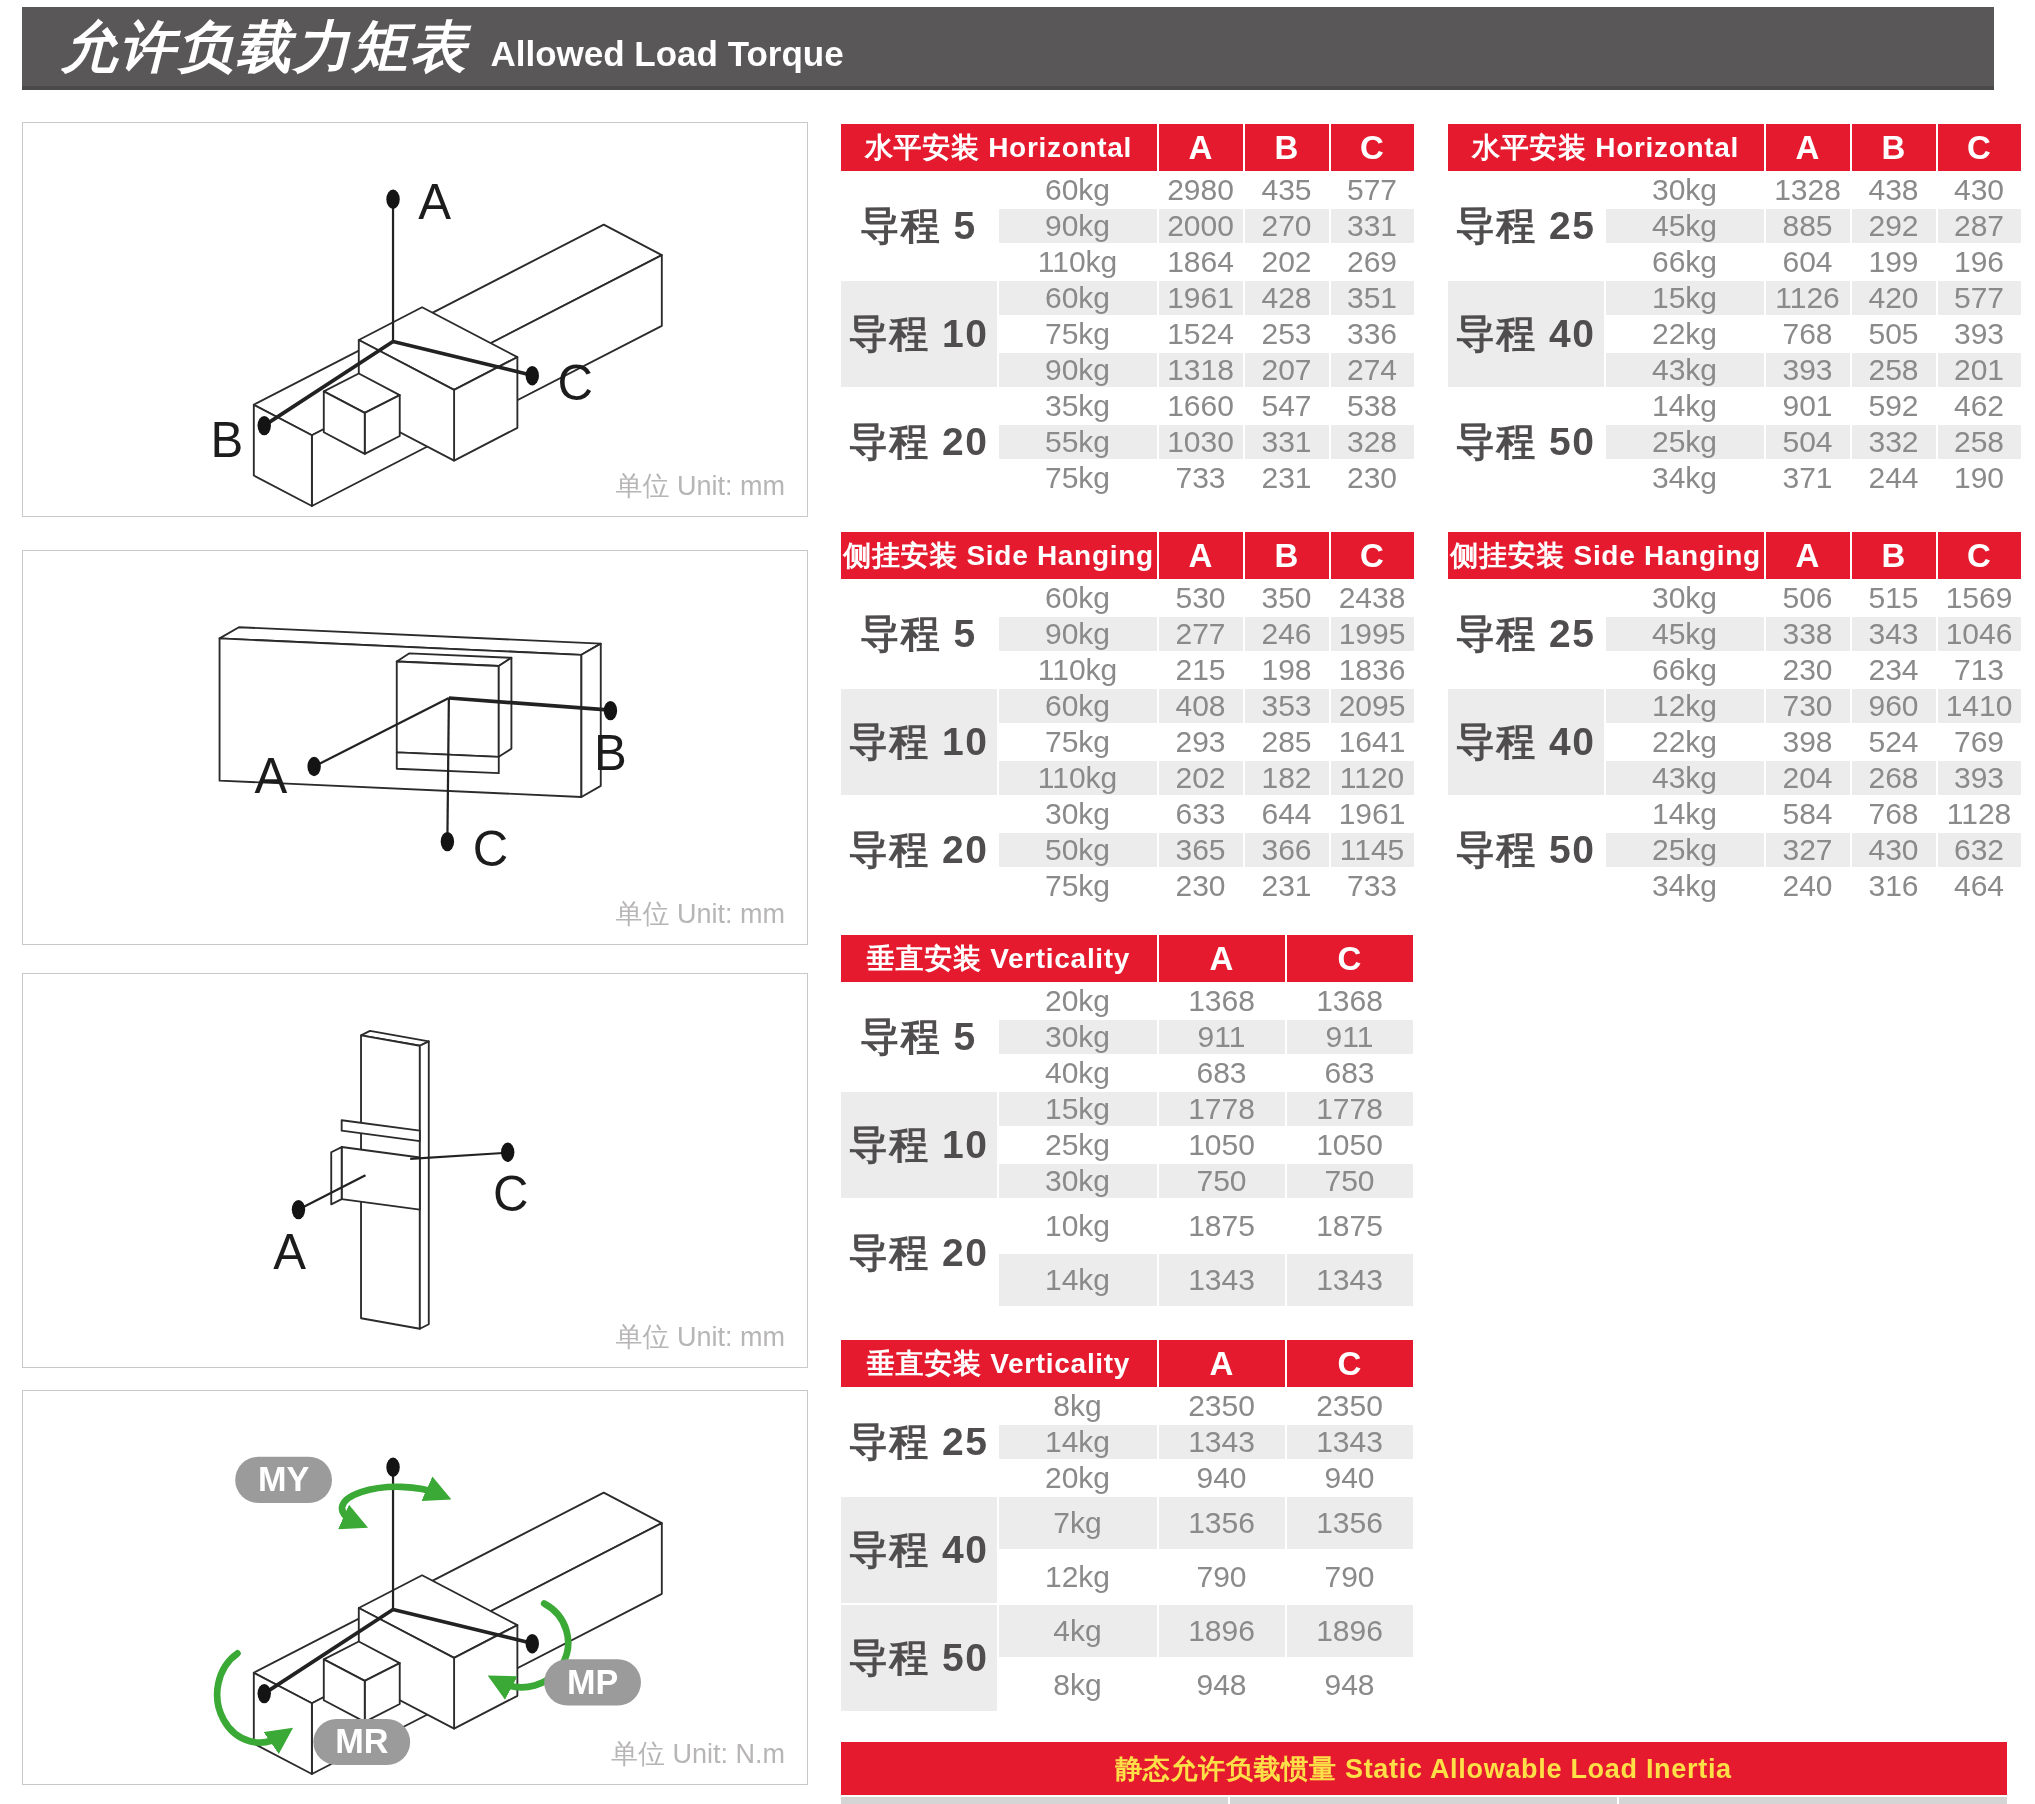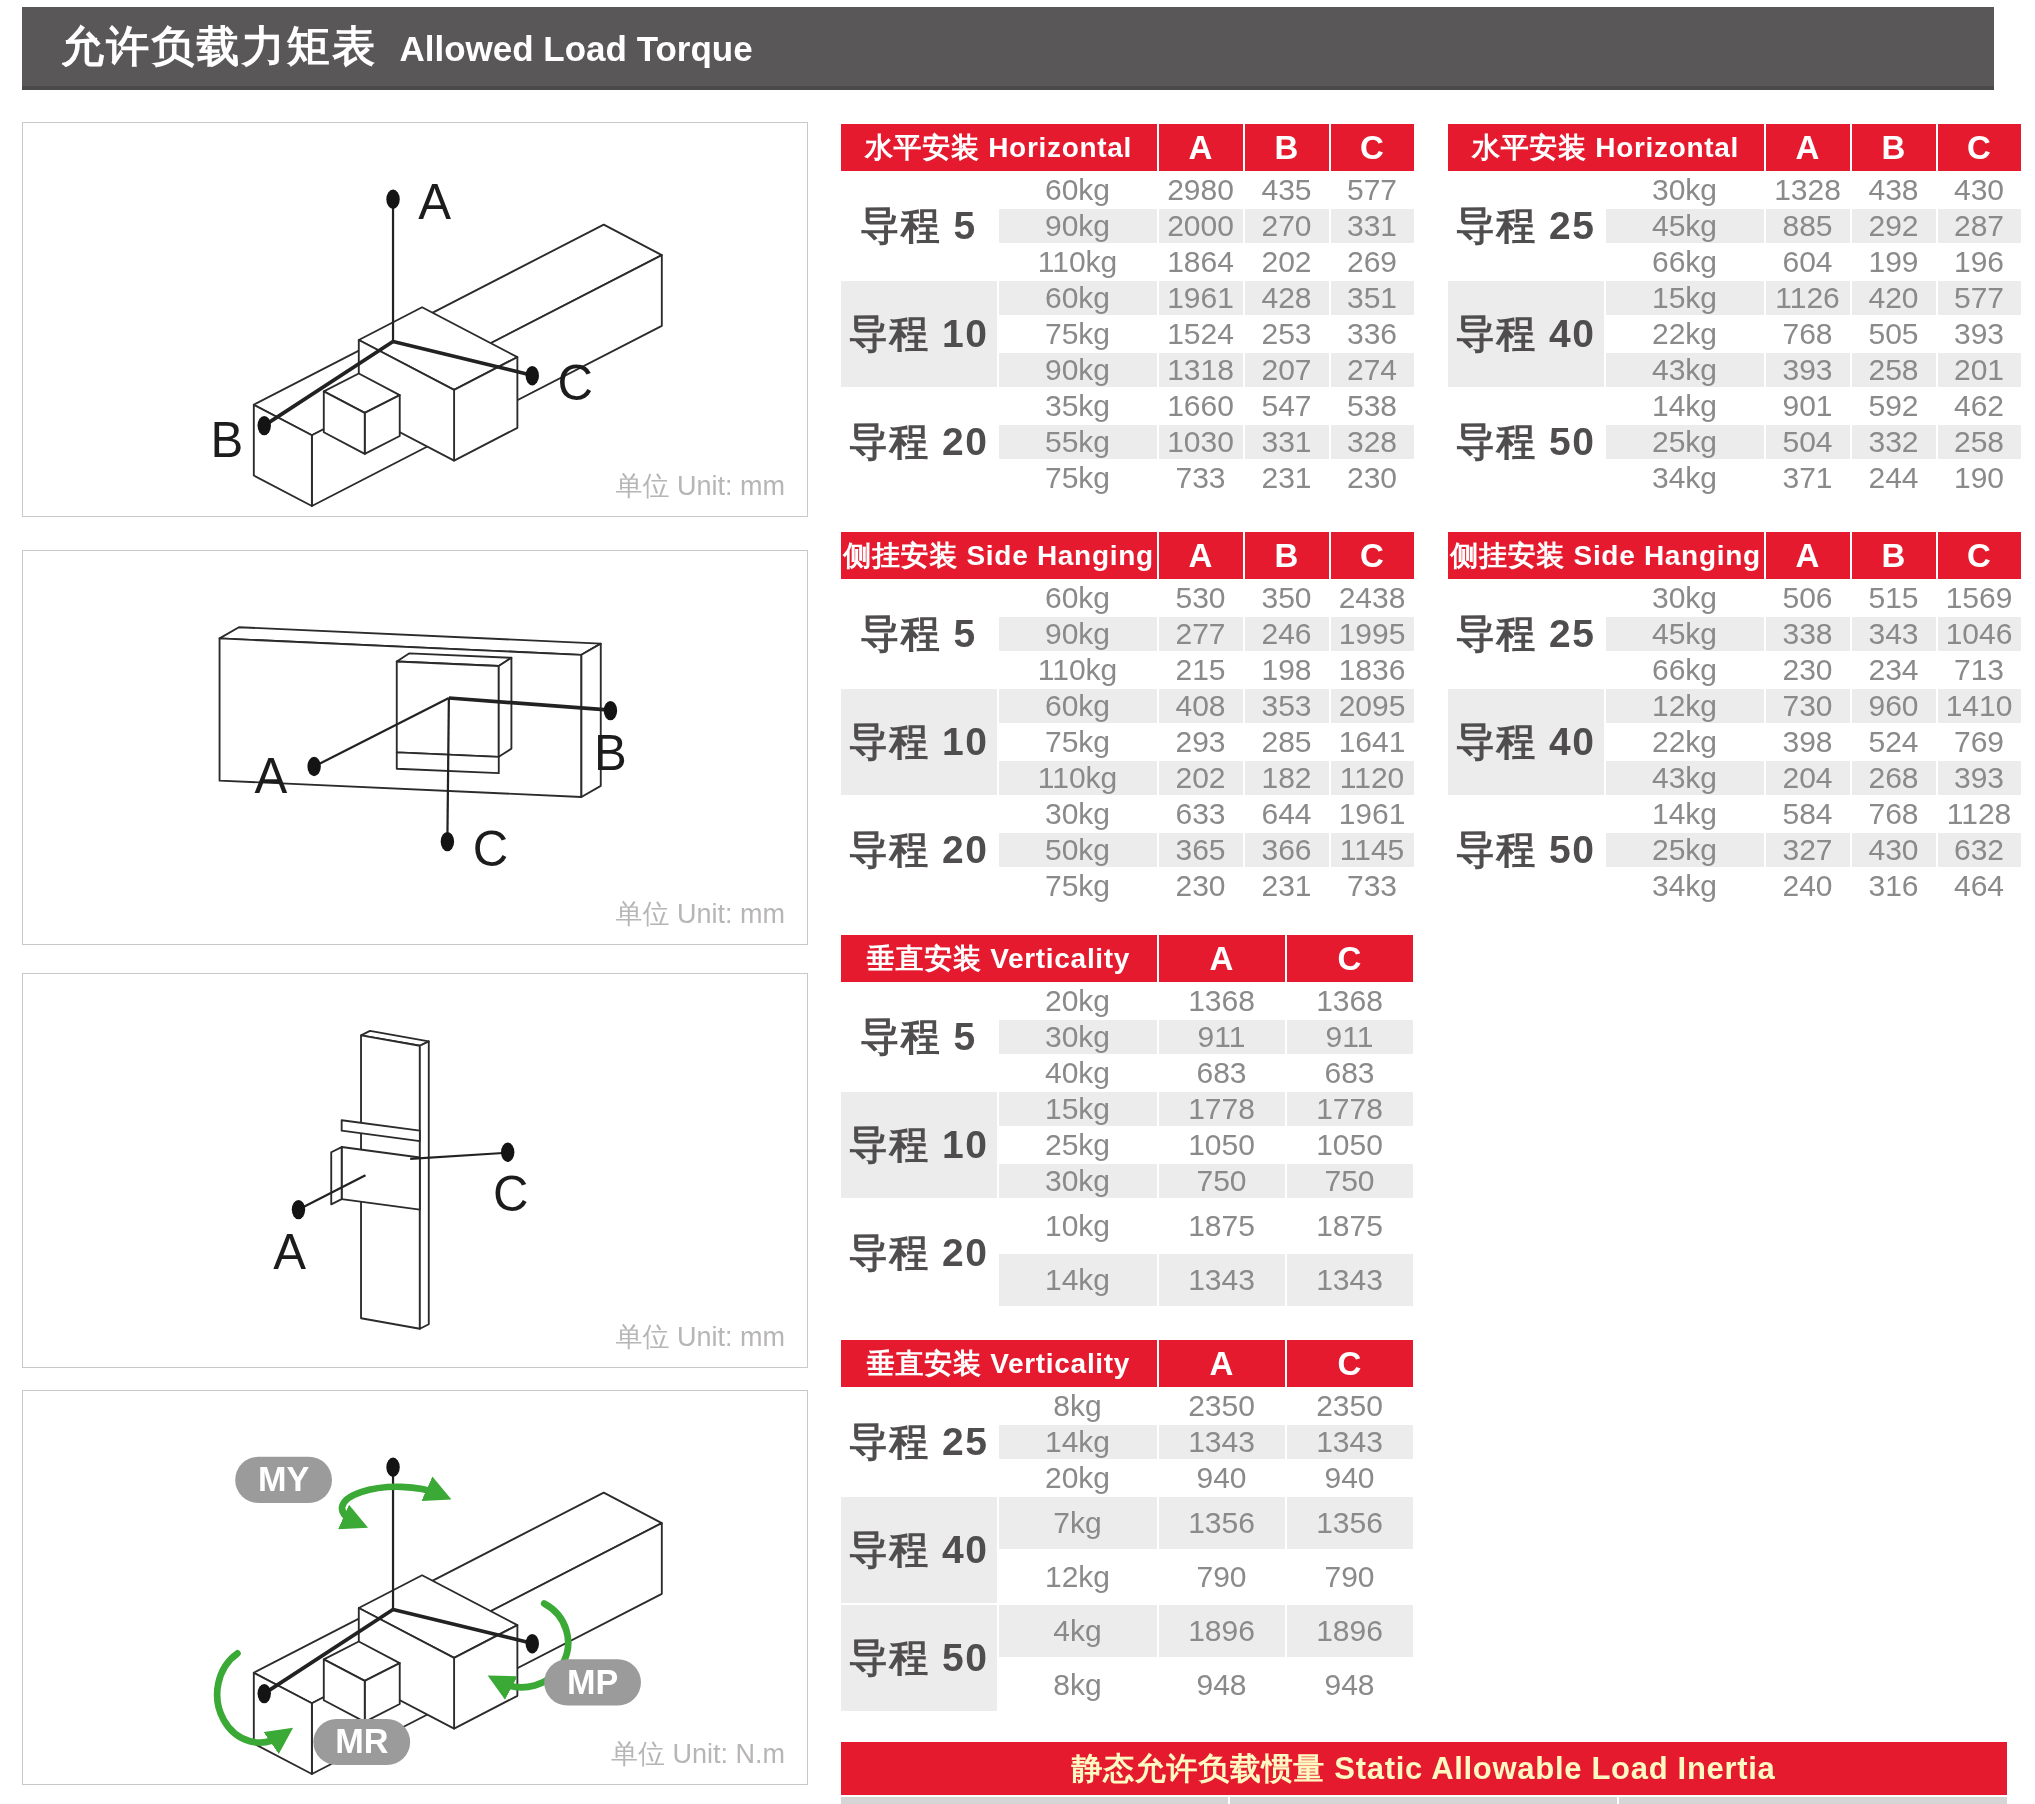"允许负载力矩表" .titlebar .zh { font-size: 43px -> 56px; font-style: none -> italic }
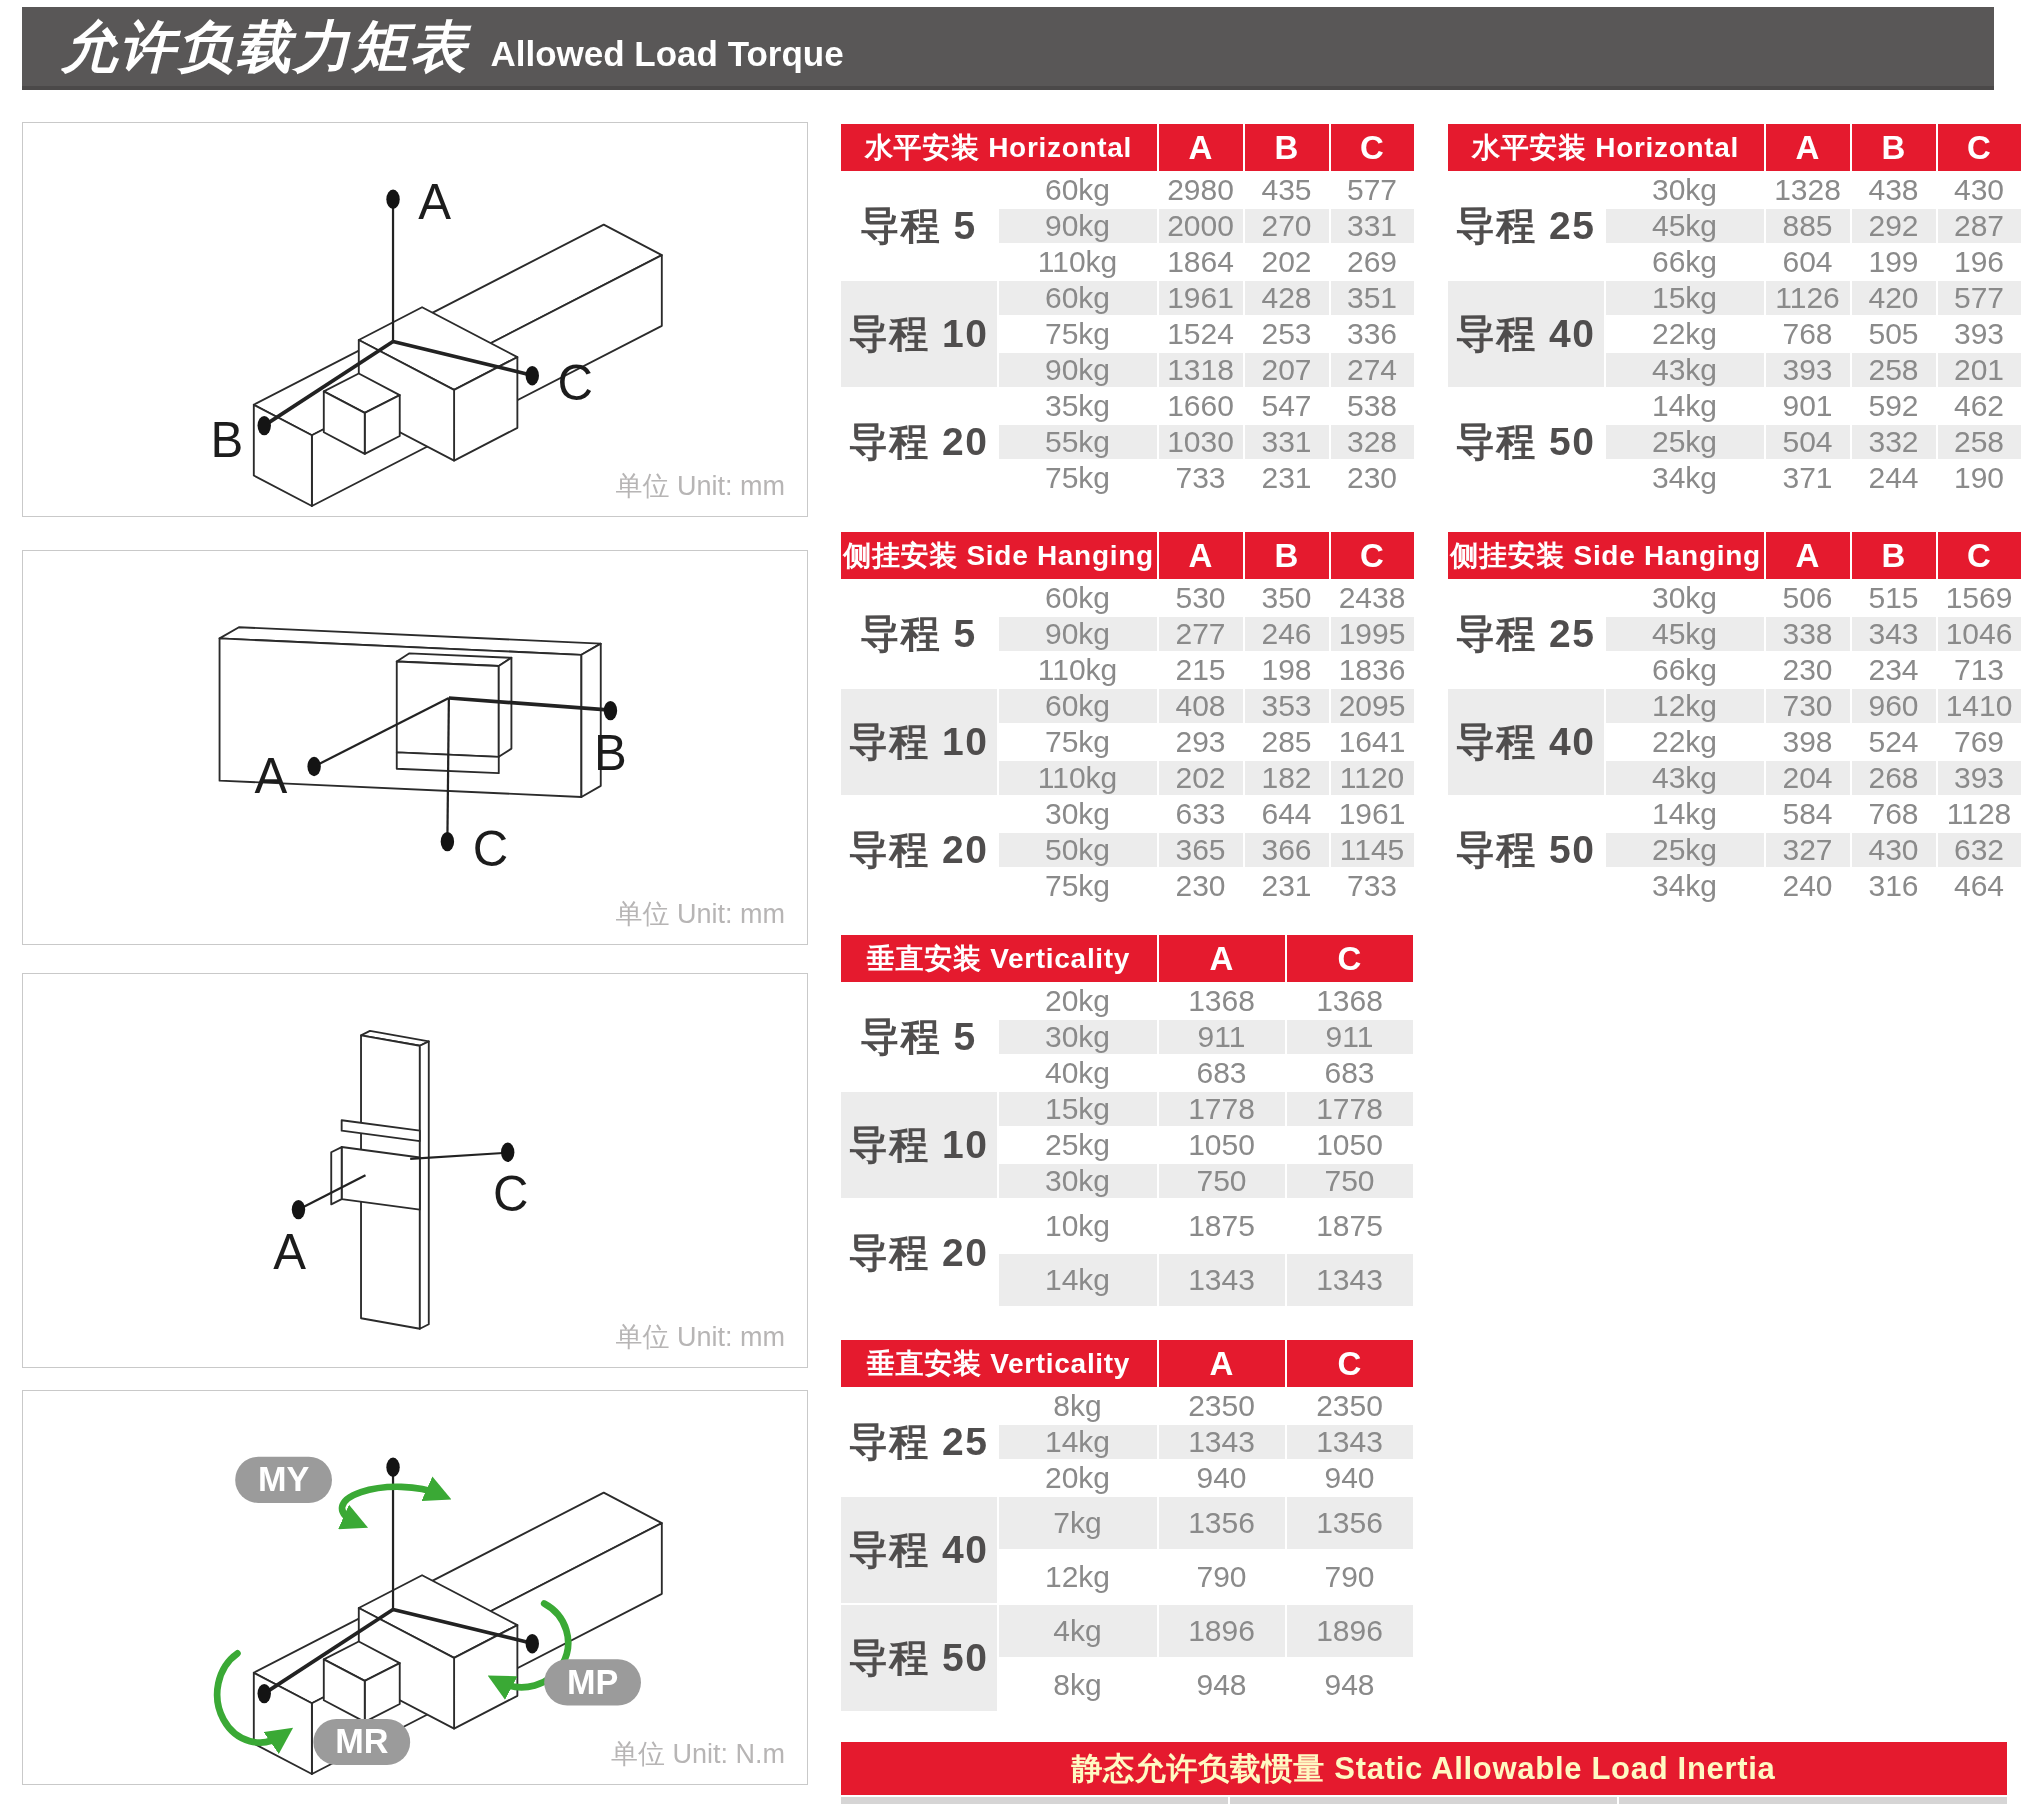"静态允许负载惯量 Static Allowable Load Inertia" .inertia .ittl { color: #fef9c3 -> #fde047; font-size: 31px -> 27px }
